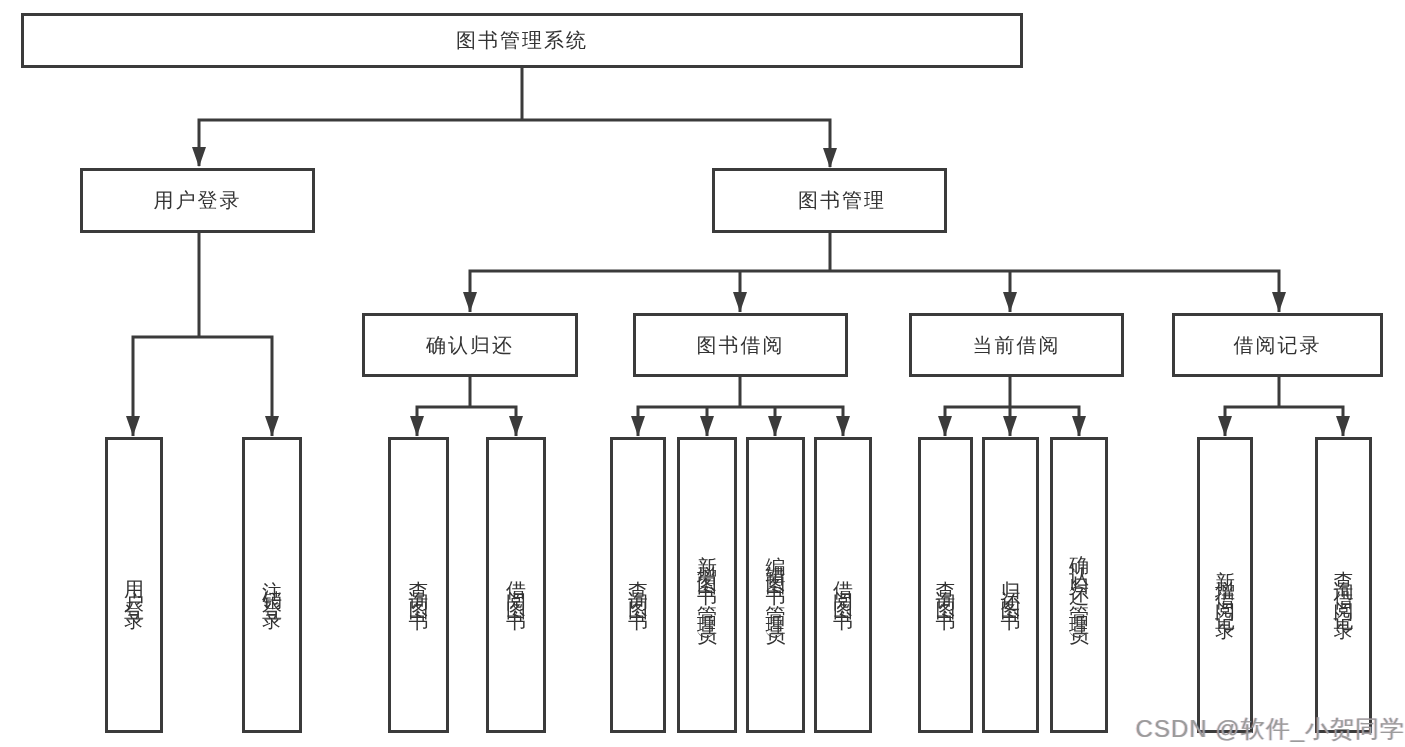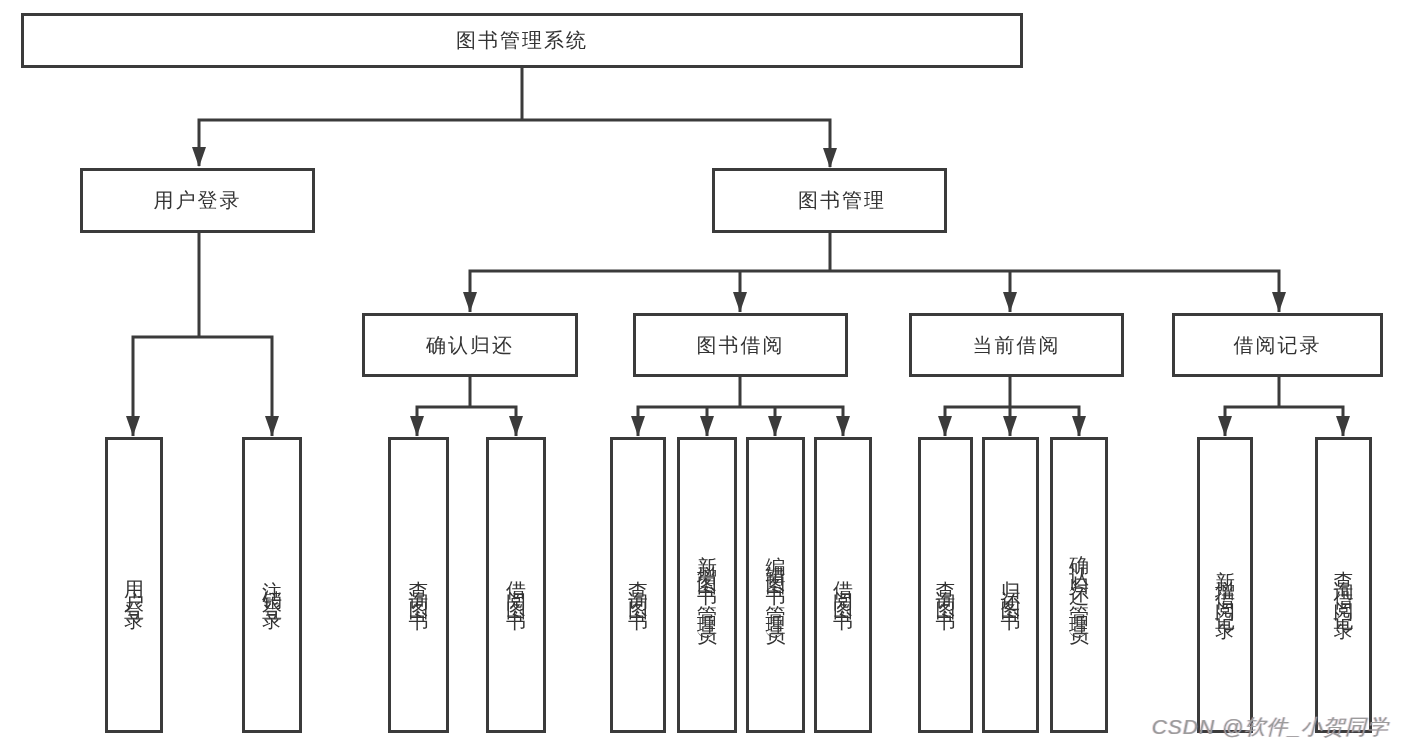"CSDN @软件_小贺同学" .watermark { font-size: 21px -> 24px; font-style: italic -> none; right: 16px -> 0 }
